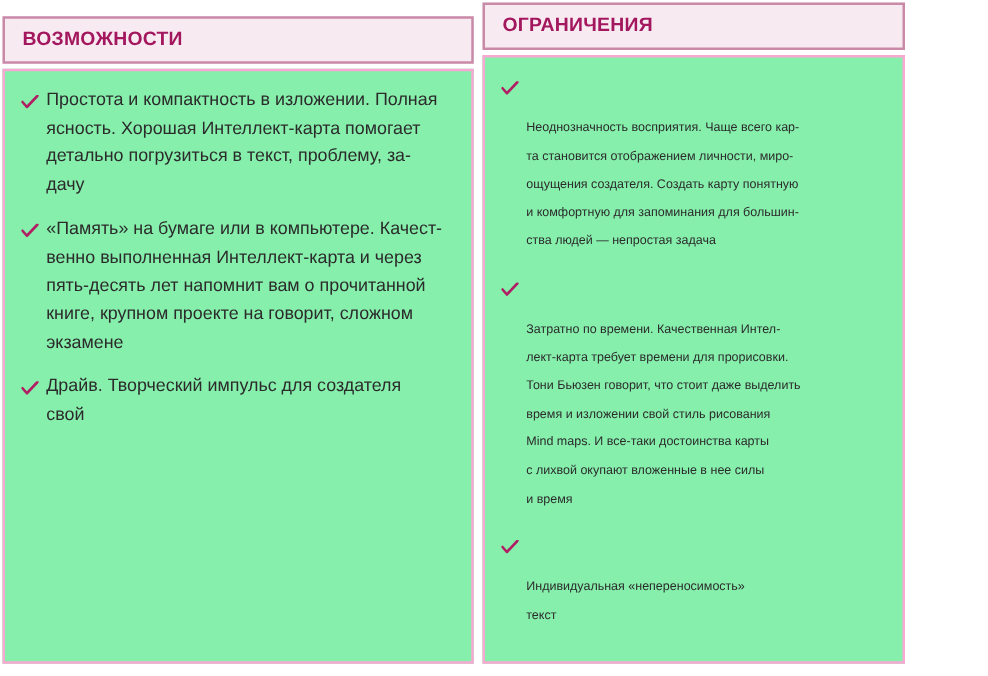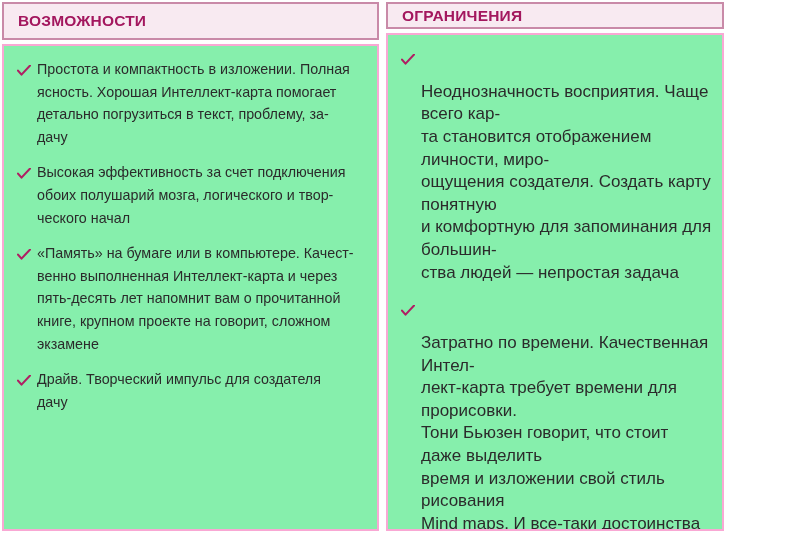"ВОЗМОЖНОСТИ" .column-left { margin-top: none -> 11px }
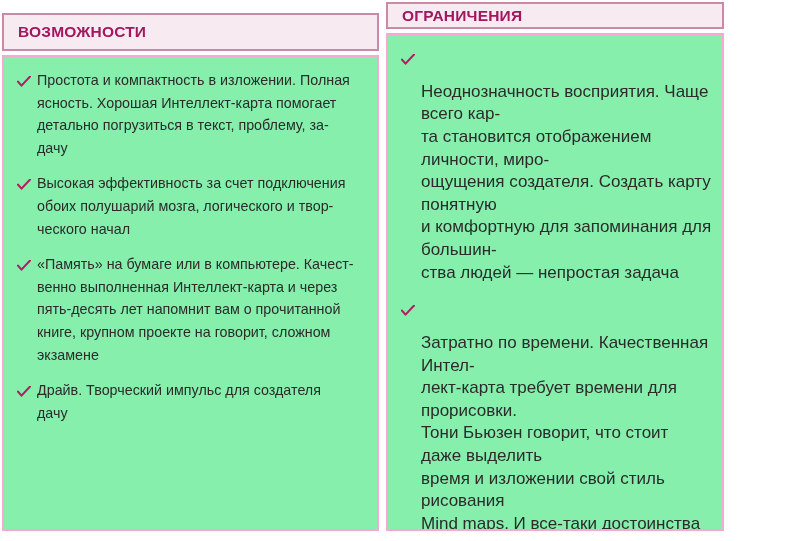"Неоднозначность восприятия. Чаще всего" .column-right .bullet-text { font-size: 17px -> 10px }
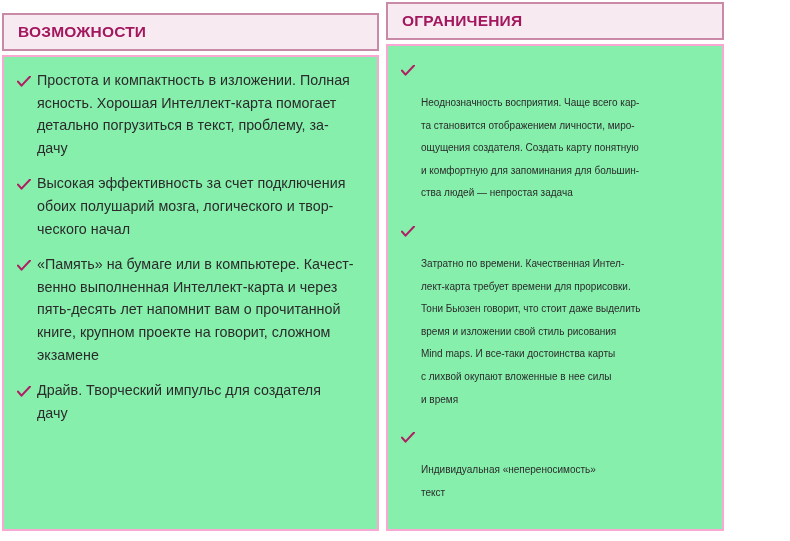"Высокая эффективность за счет" li.bullet-item { html: <li> <span> <svg> <path></path> </svg> </span> <span>Высокая эффективность за счет подключения обоих полушарий мозга, логического и твор- ческого начал</span> </li> -> none }
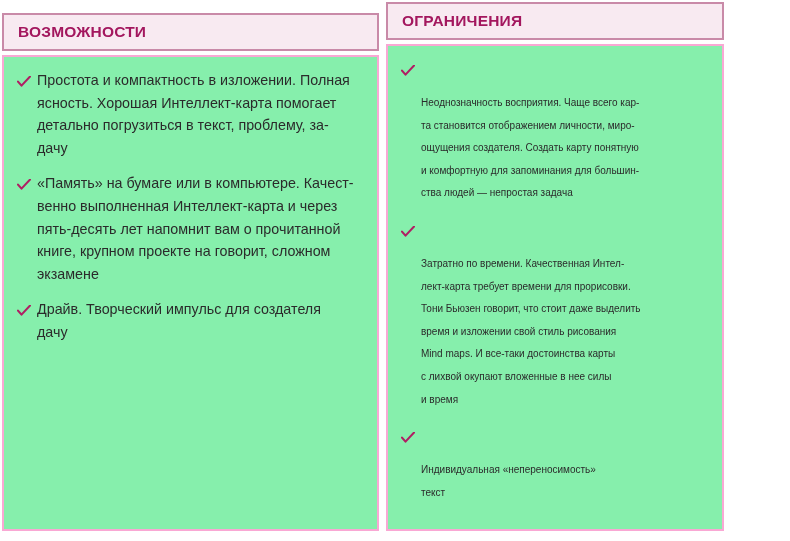"Драйв. Творческий импульс для создателя" span.bullet-text { text: дачу -> свой }
